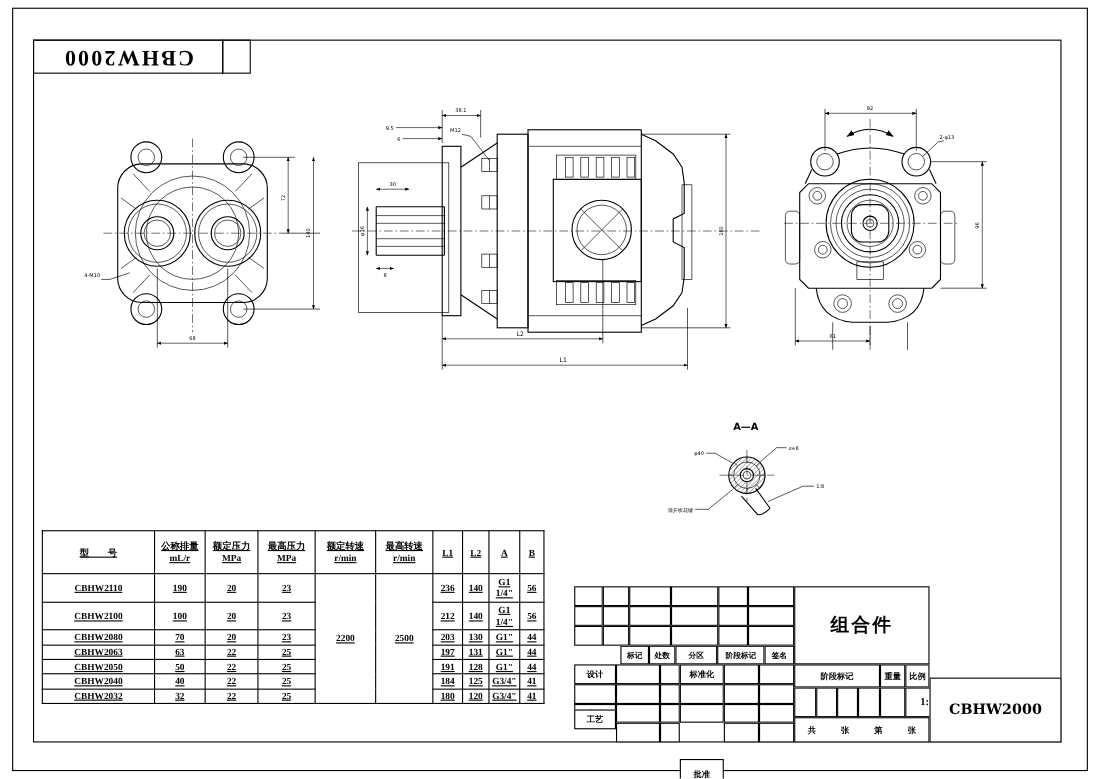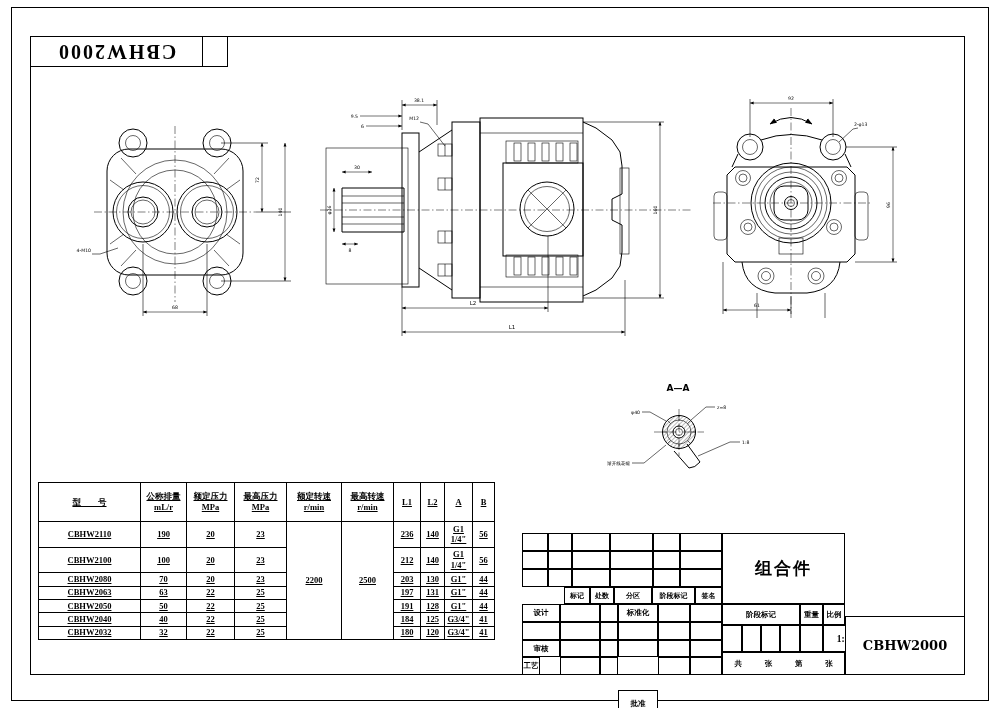"工艺" div.tcell { top: 124px -> 112px; width: 18px -> 38px }
